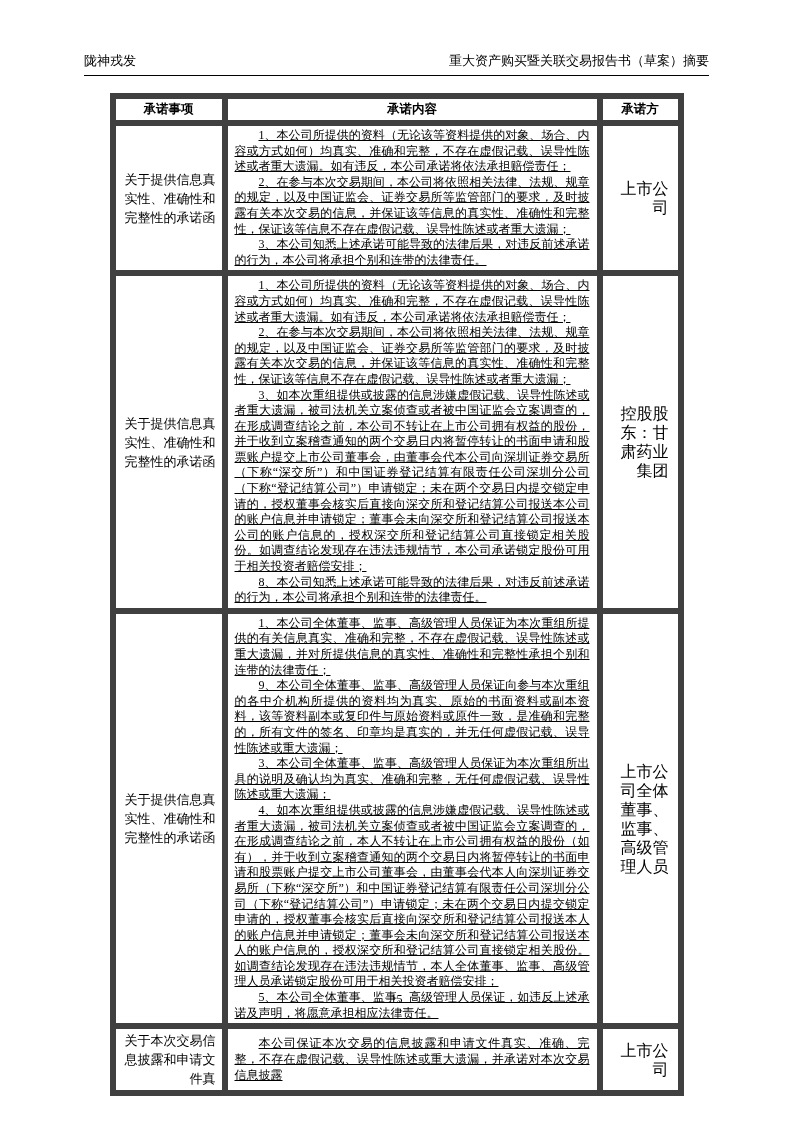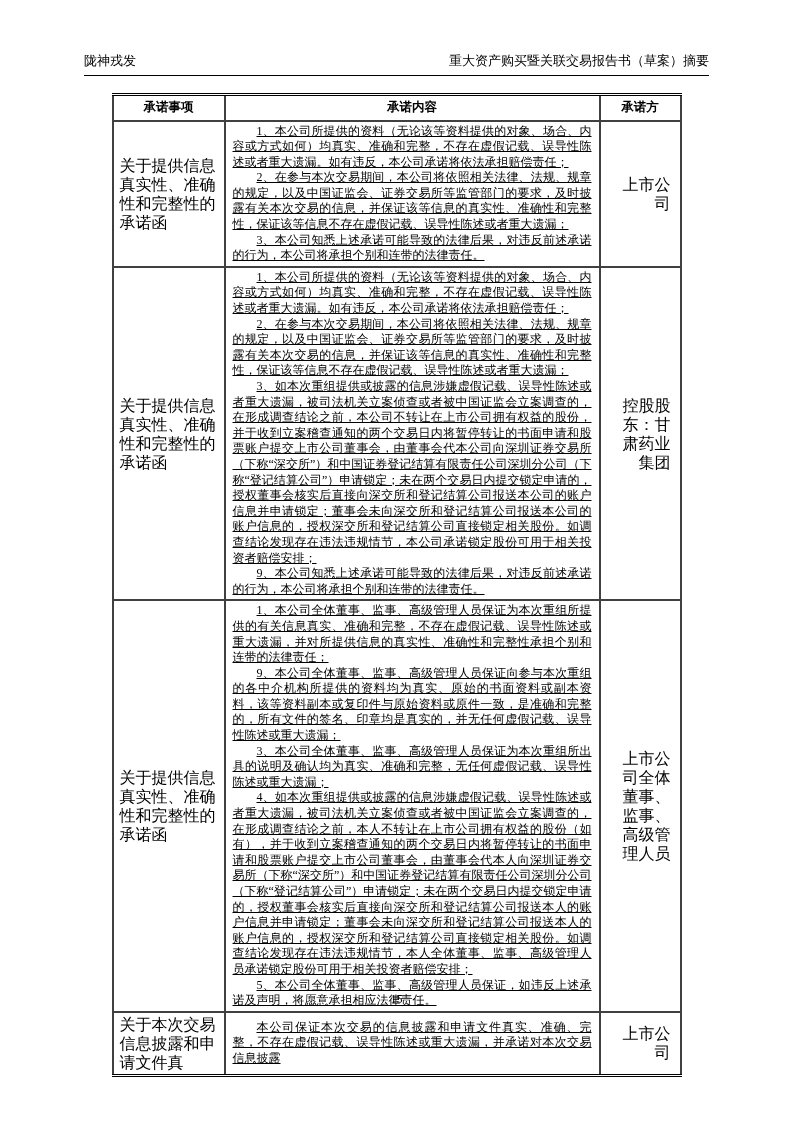"承诺事项" table.commitments th, table.commitments td { border: 2px solid #404040 -> 6px solid #404040 }
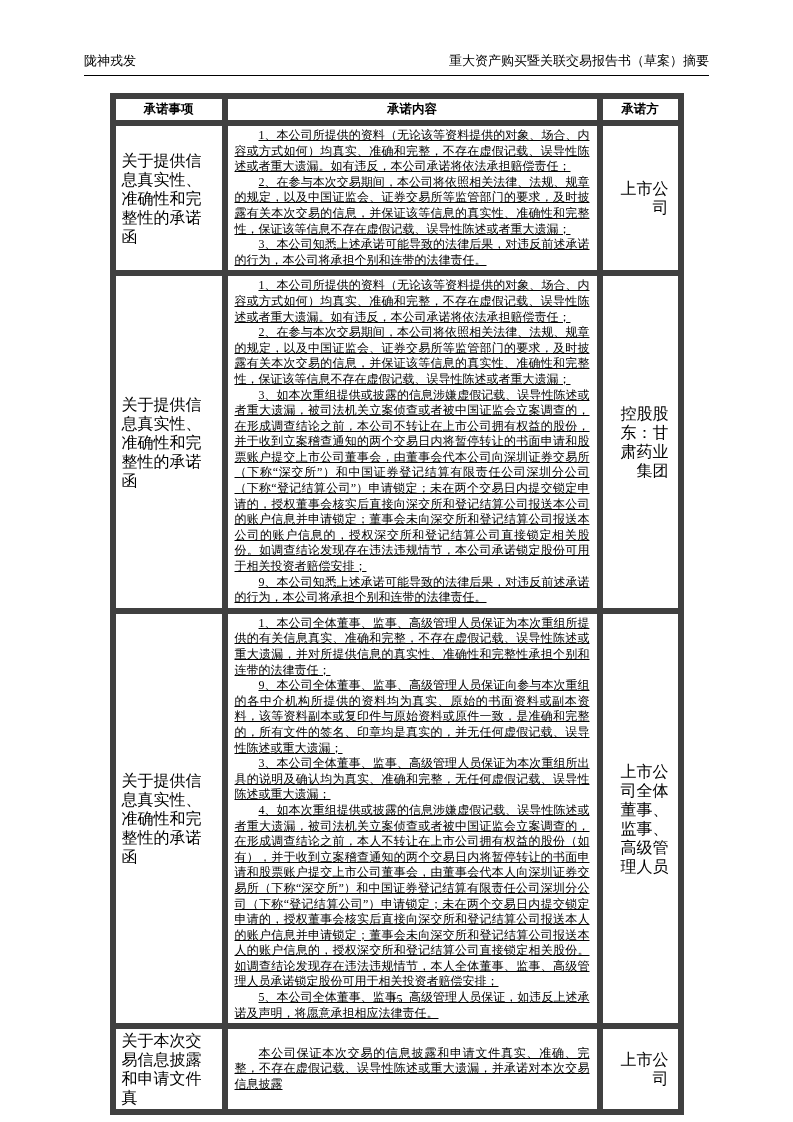"关于提供信息真实性、准确性和完整性的承诺函" td.item-cell { font-size: 16px -> 13px; text-align: left -> right }
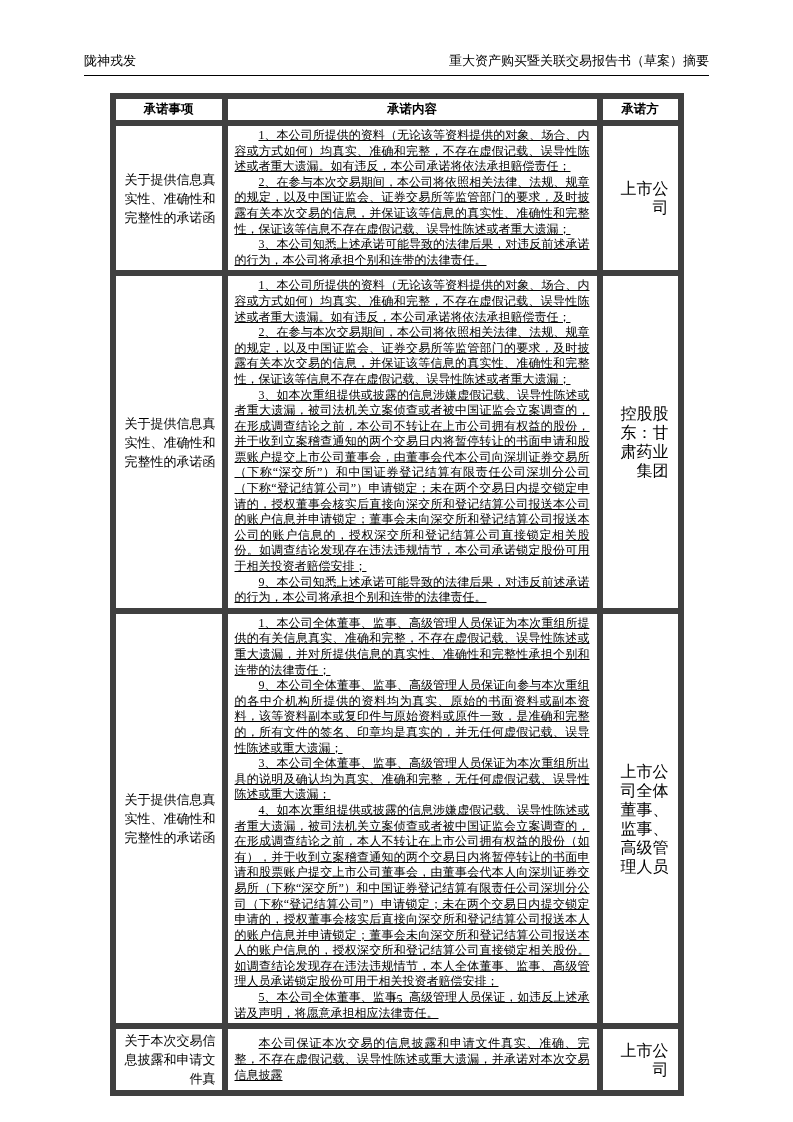"9、本公司知悉上述承诺可能导致的法律后果，对违反前述承诺的行为，本公司将承担个别" p.para { text: 9 -> 8 }
